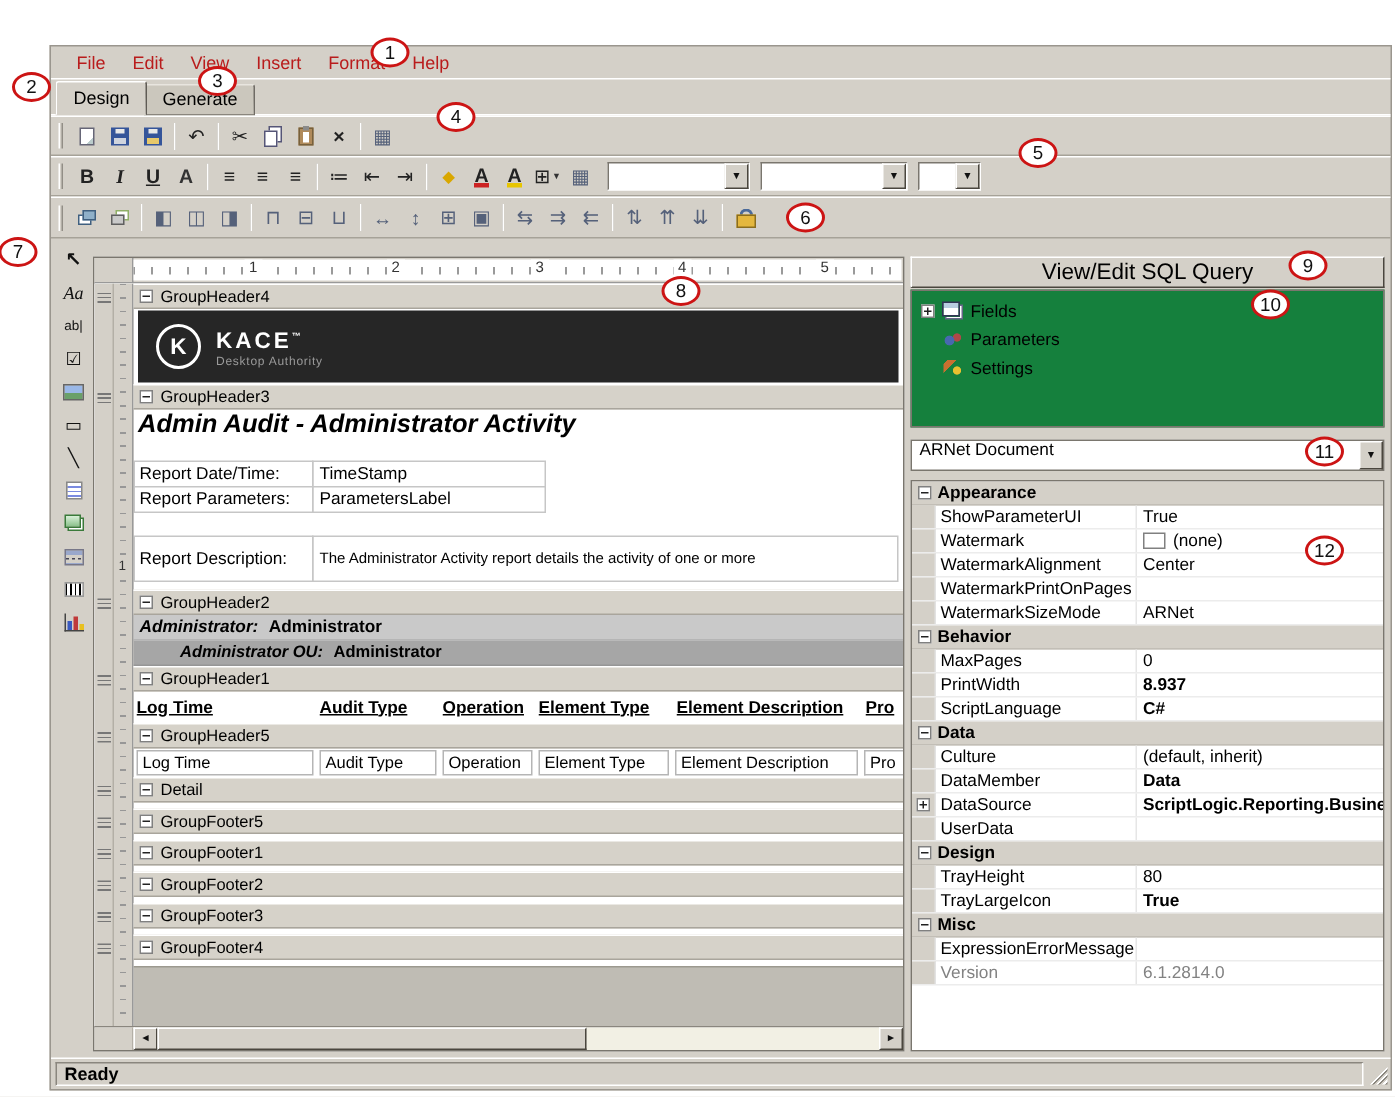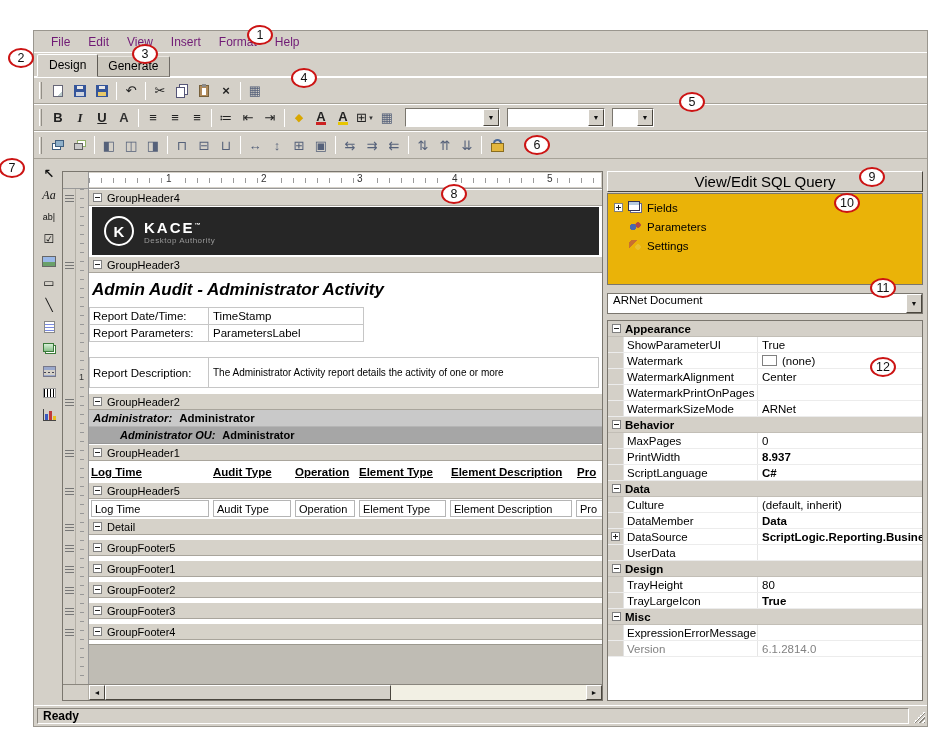"File" .mitem { color: #701a75 -> #b91c1c }
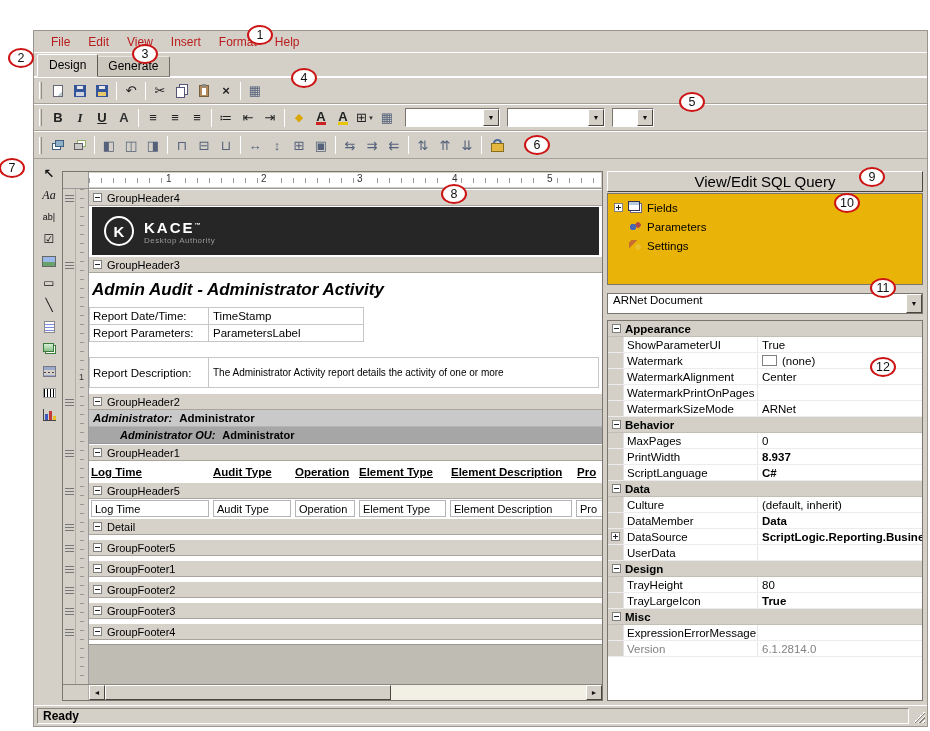"Fields" .treebox { background: #eab308 -> #15803d }
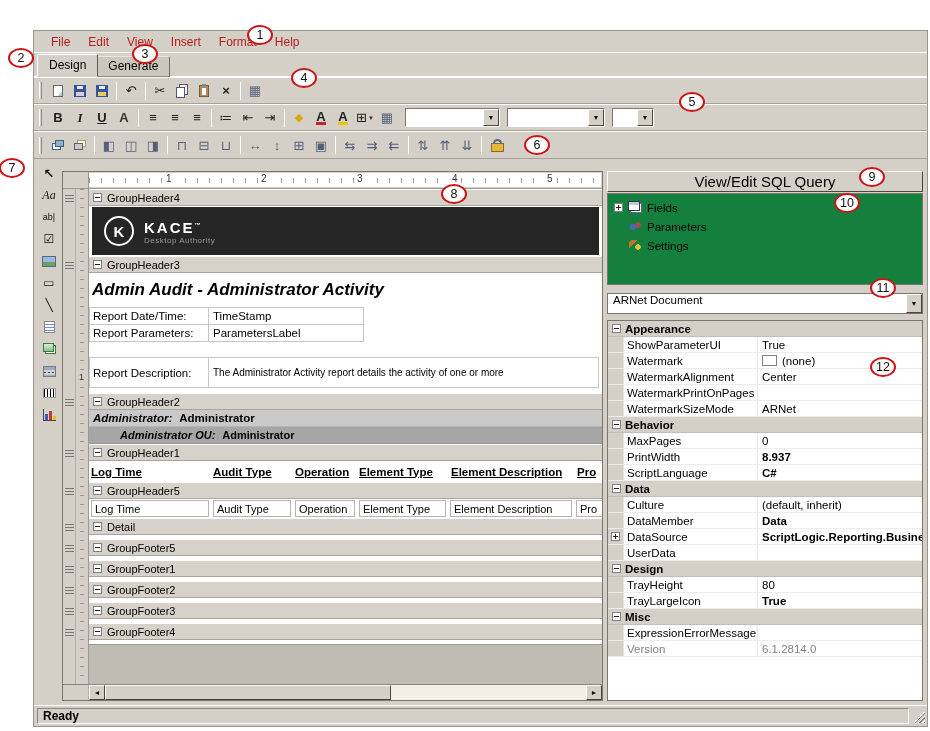"Admin Audit - Administrator Activity" .titlerow { align-items: center -> flex-start }
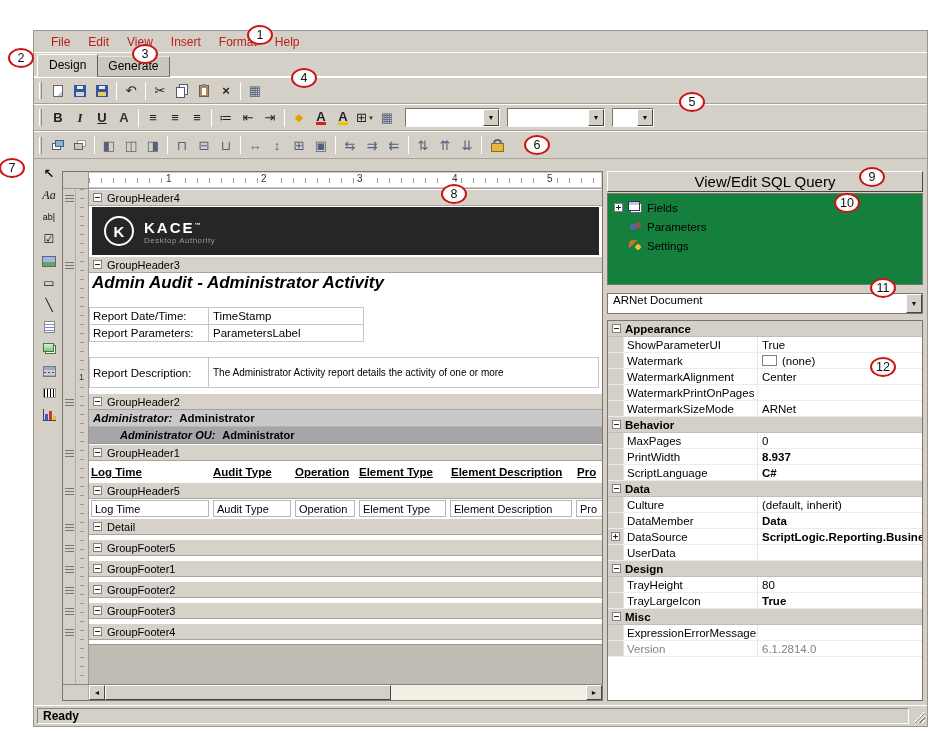"11" div.callout { top: 278px -> 291px }
